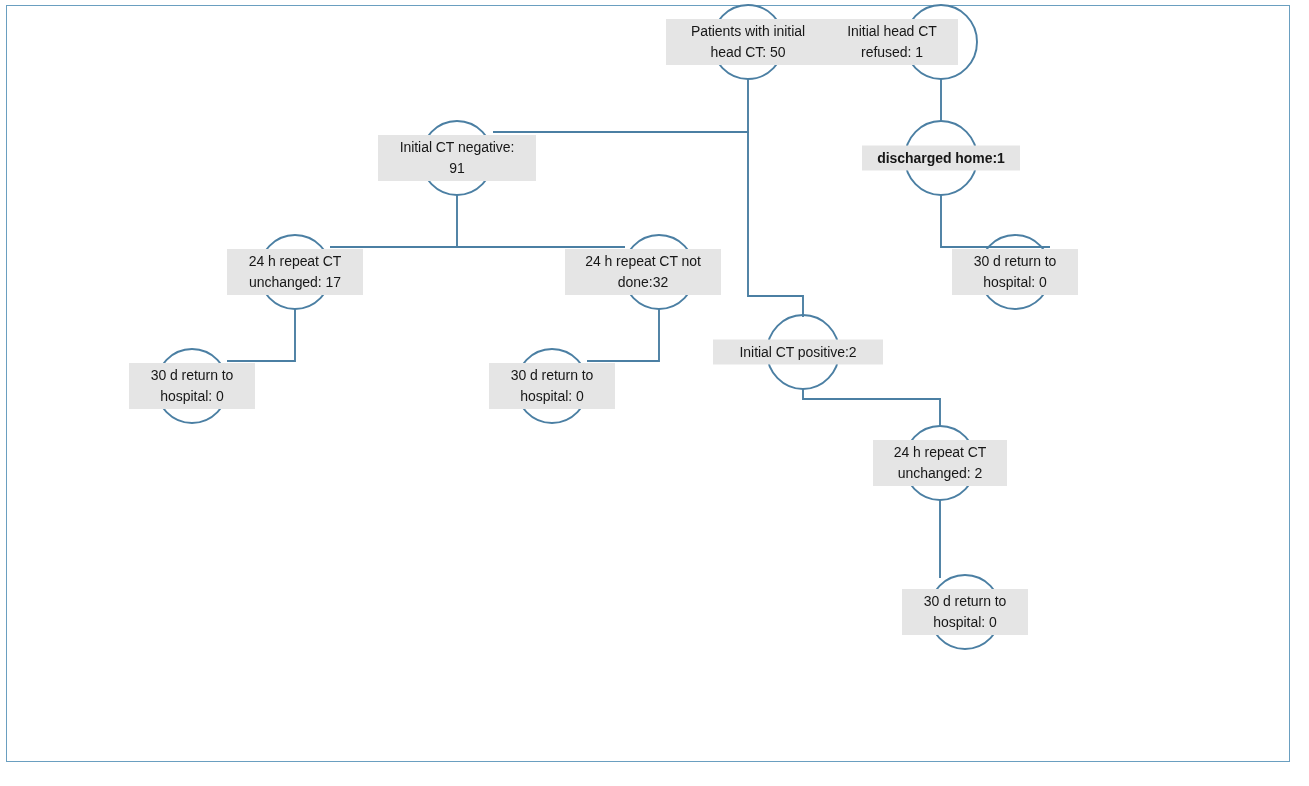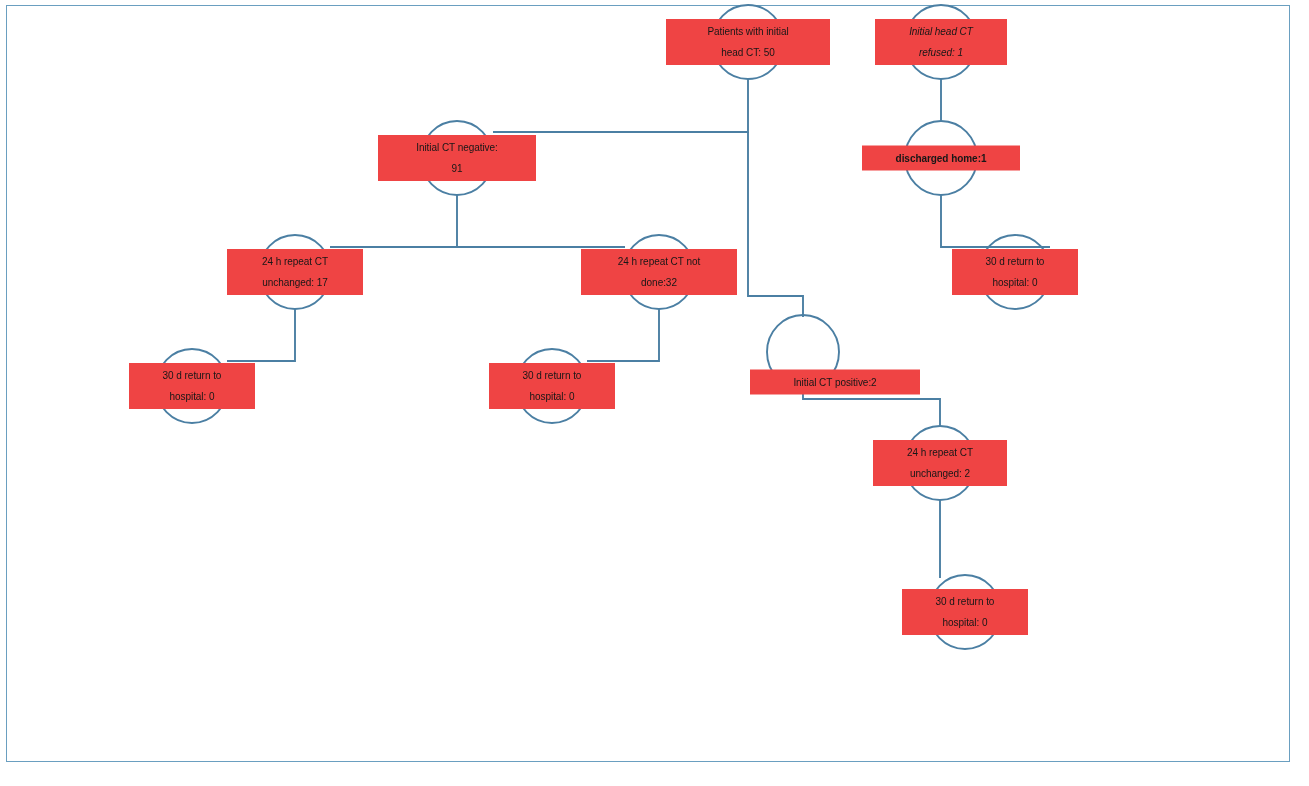"Patients with initial" .node-label { background: #ef4444 -> #e5e5e5; font-size: 10px -> 14px }
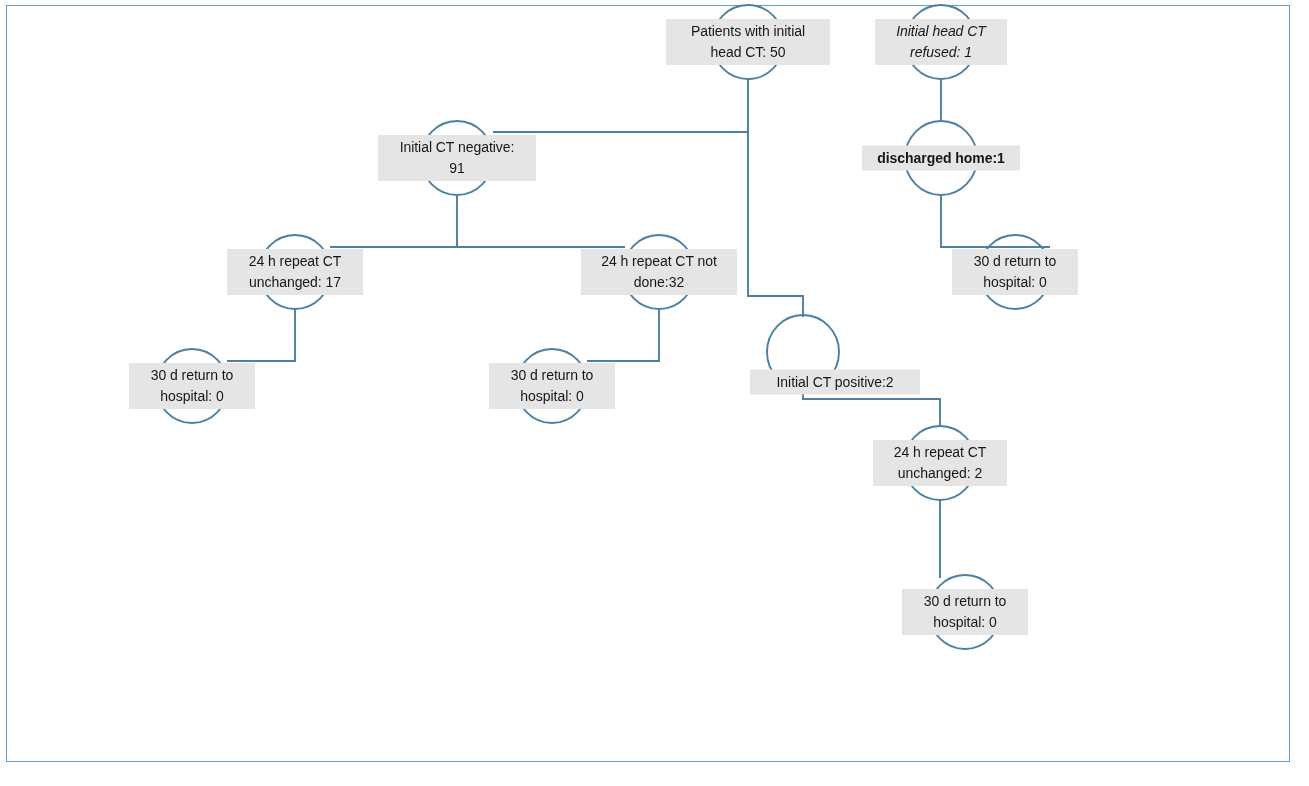"Initial head CT" div.node-label { font-style: italic -> none; left: 941px -> 892px }
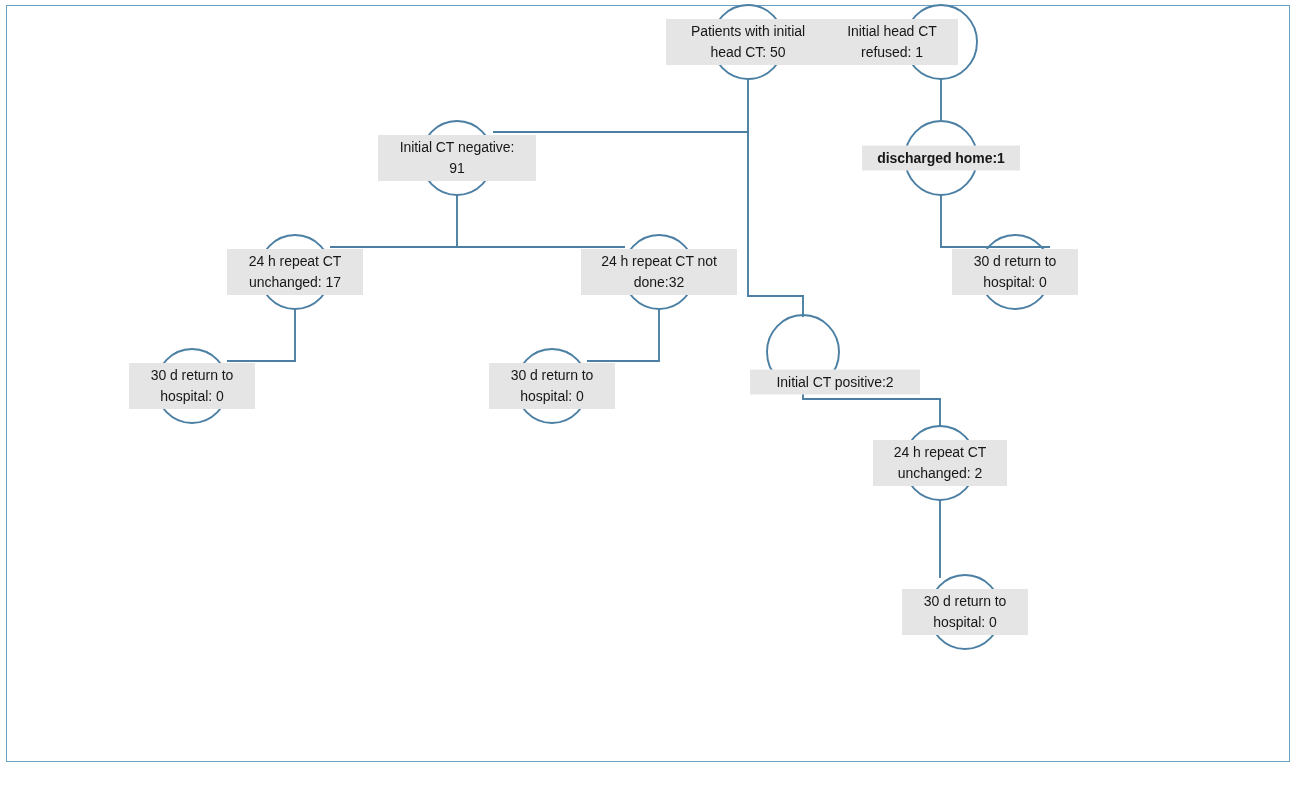"24 h repeat CT not" div.node-label { left: 659px -> 643px }
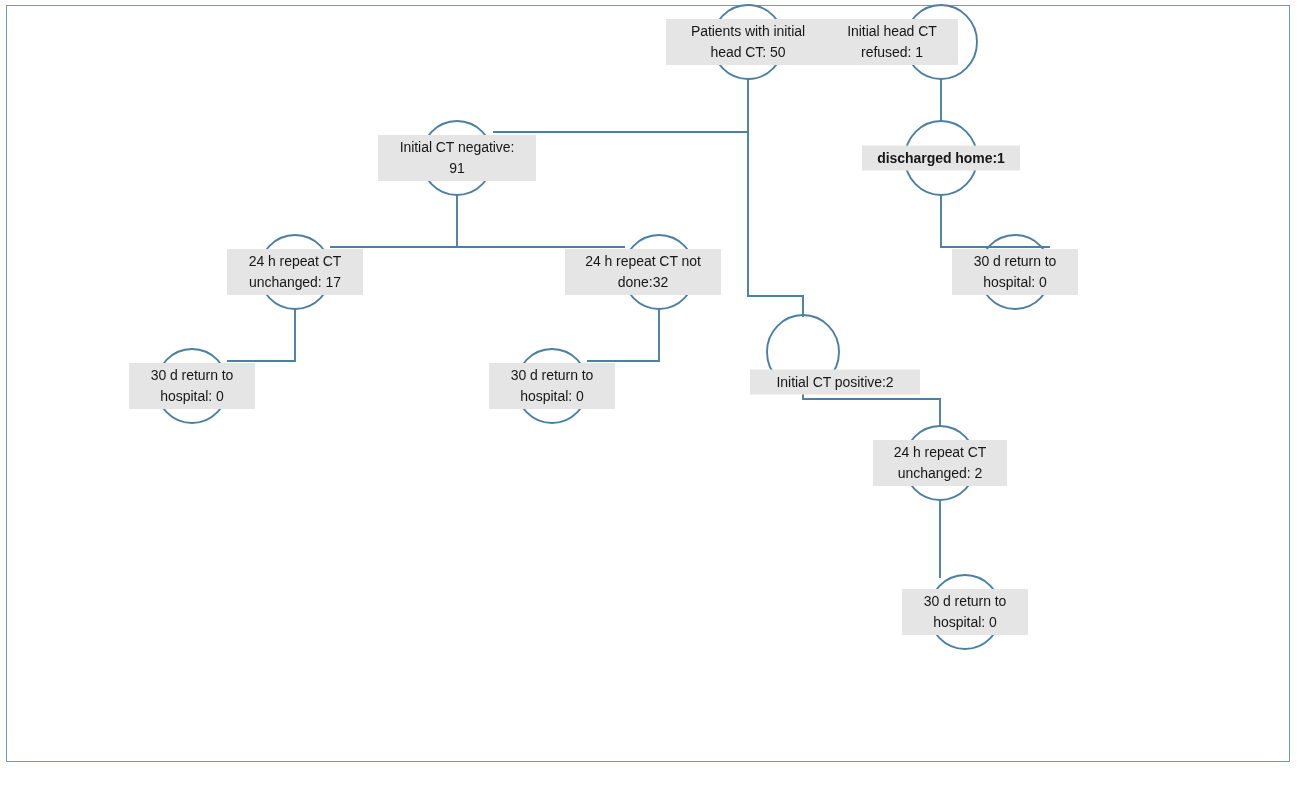"Initial CT positive:2" div.node-label { left: 835px -> 798px; margin-top: 30px -> none }
